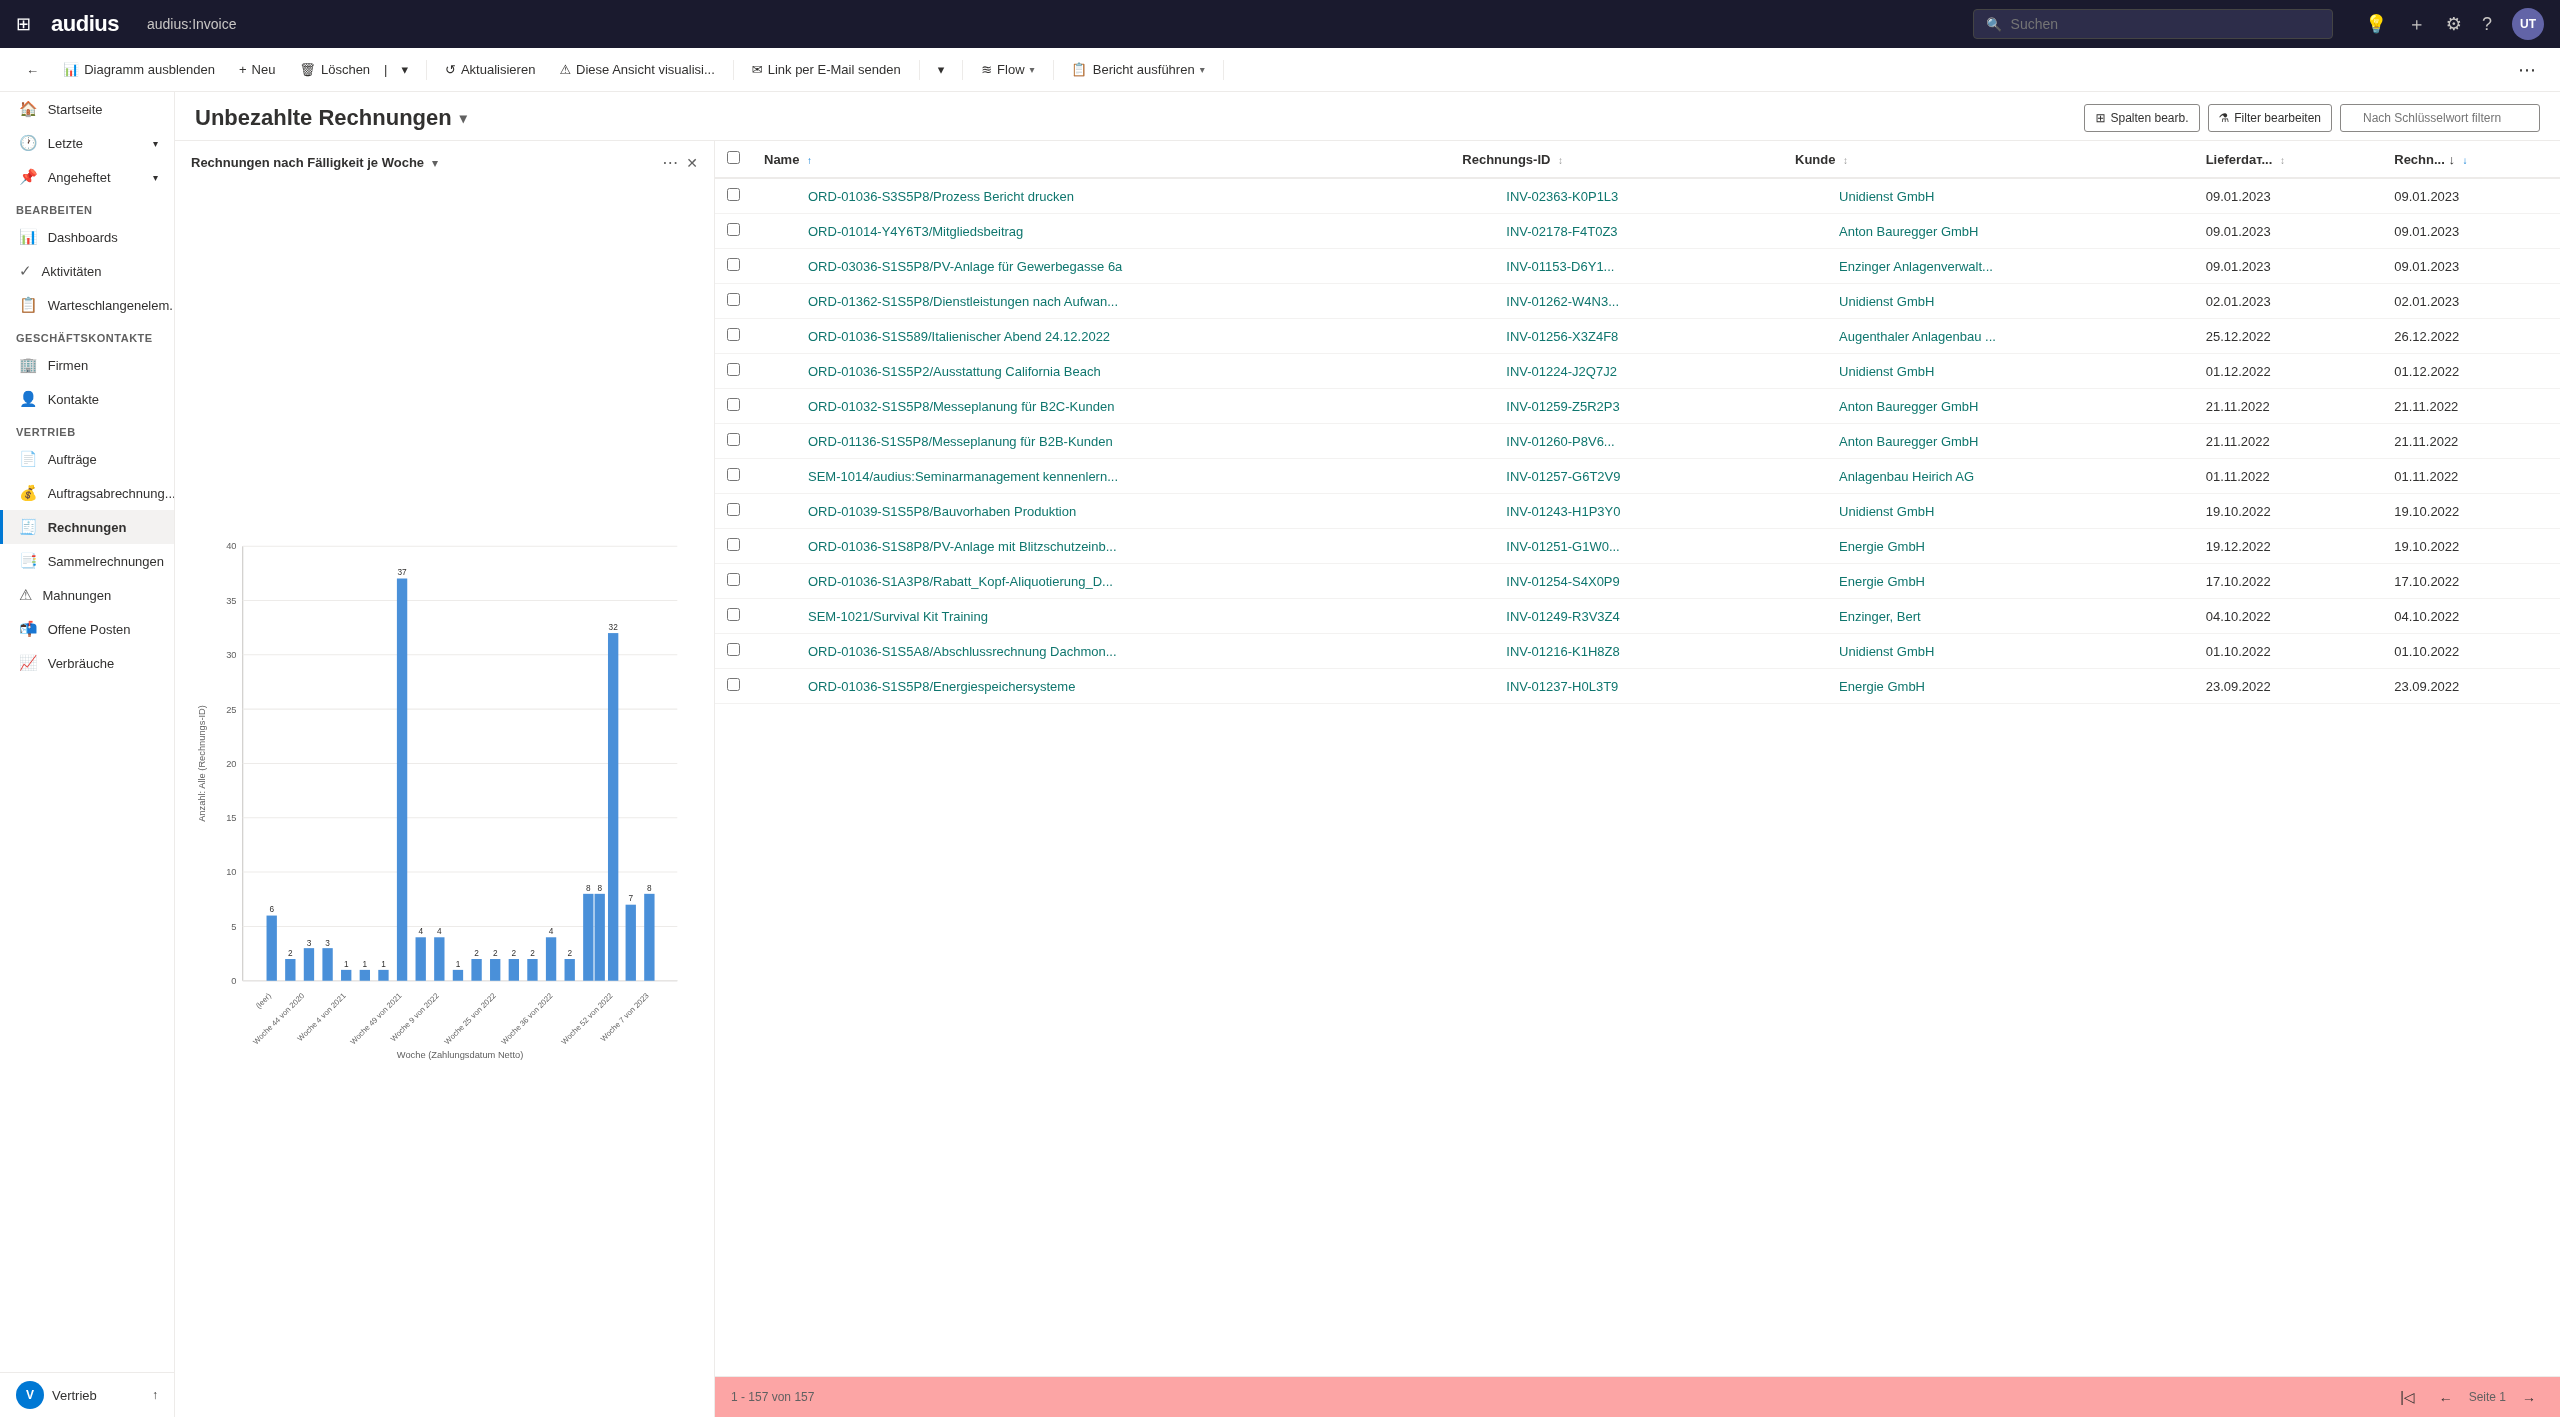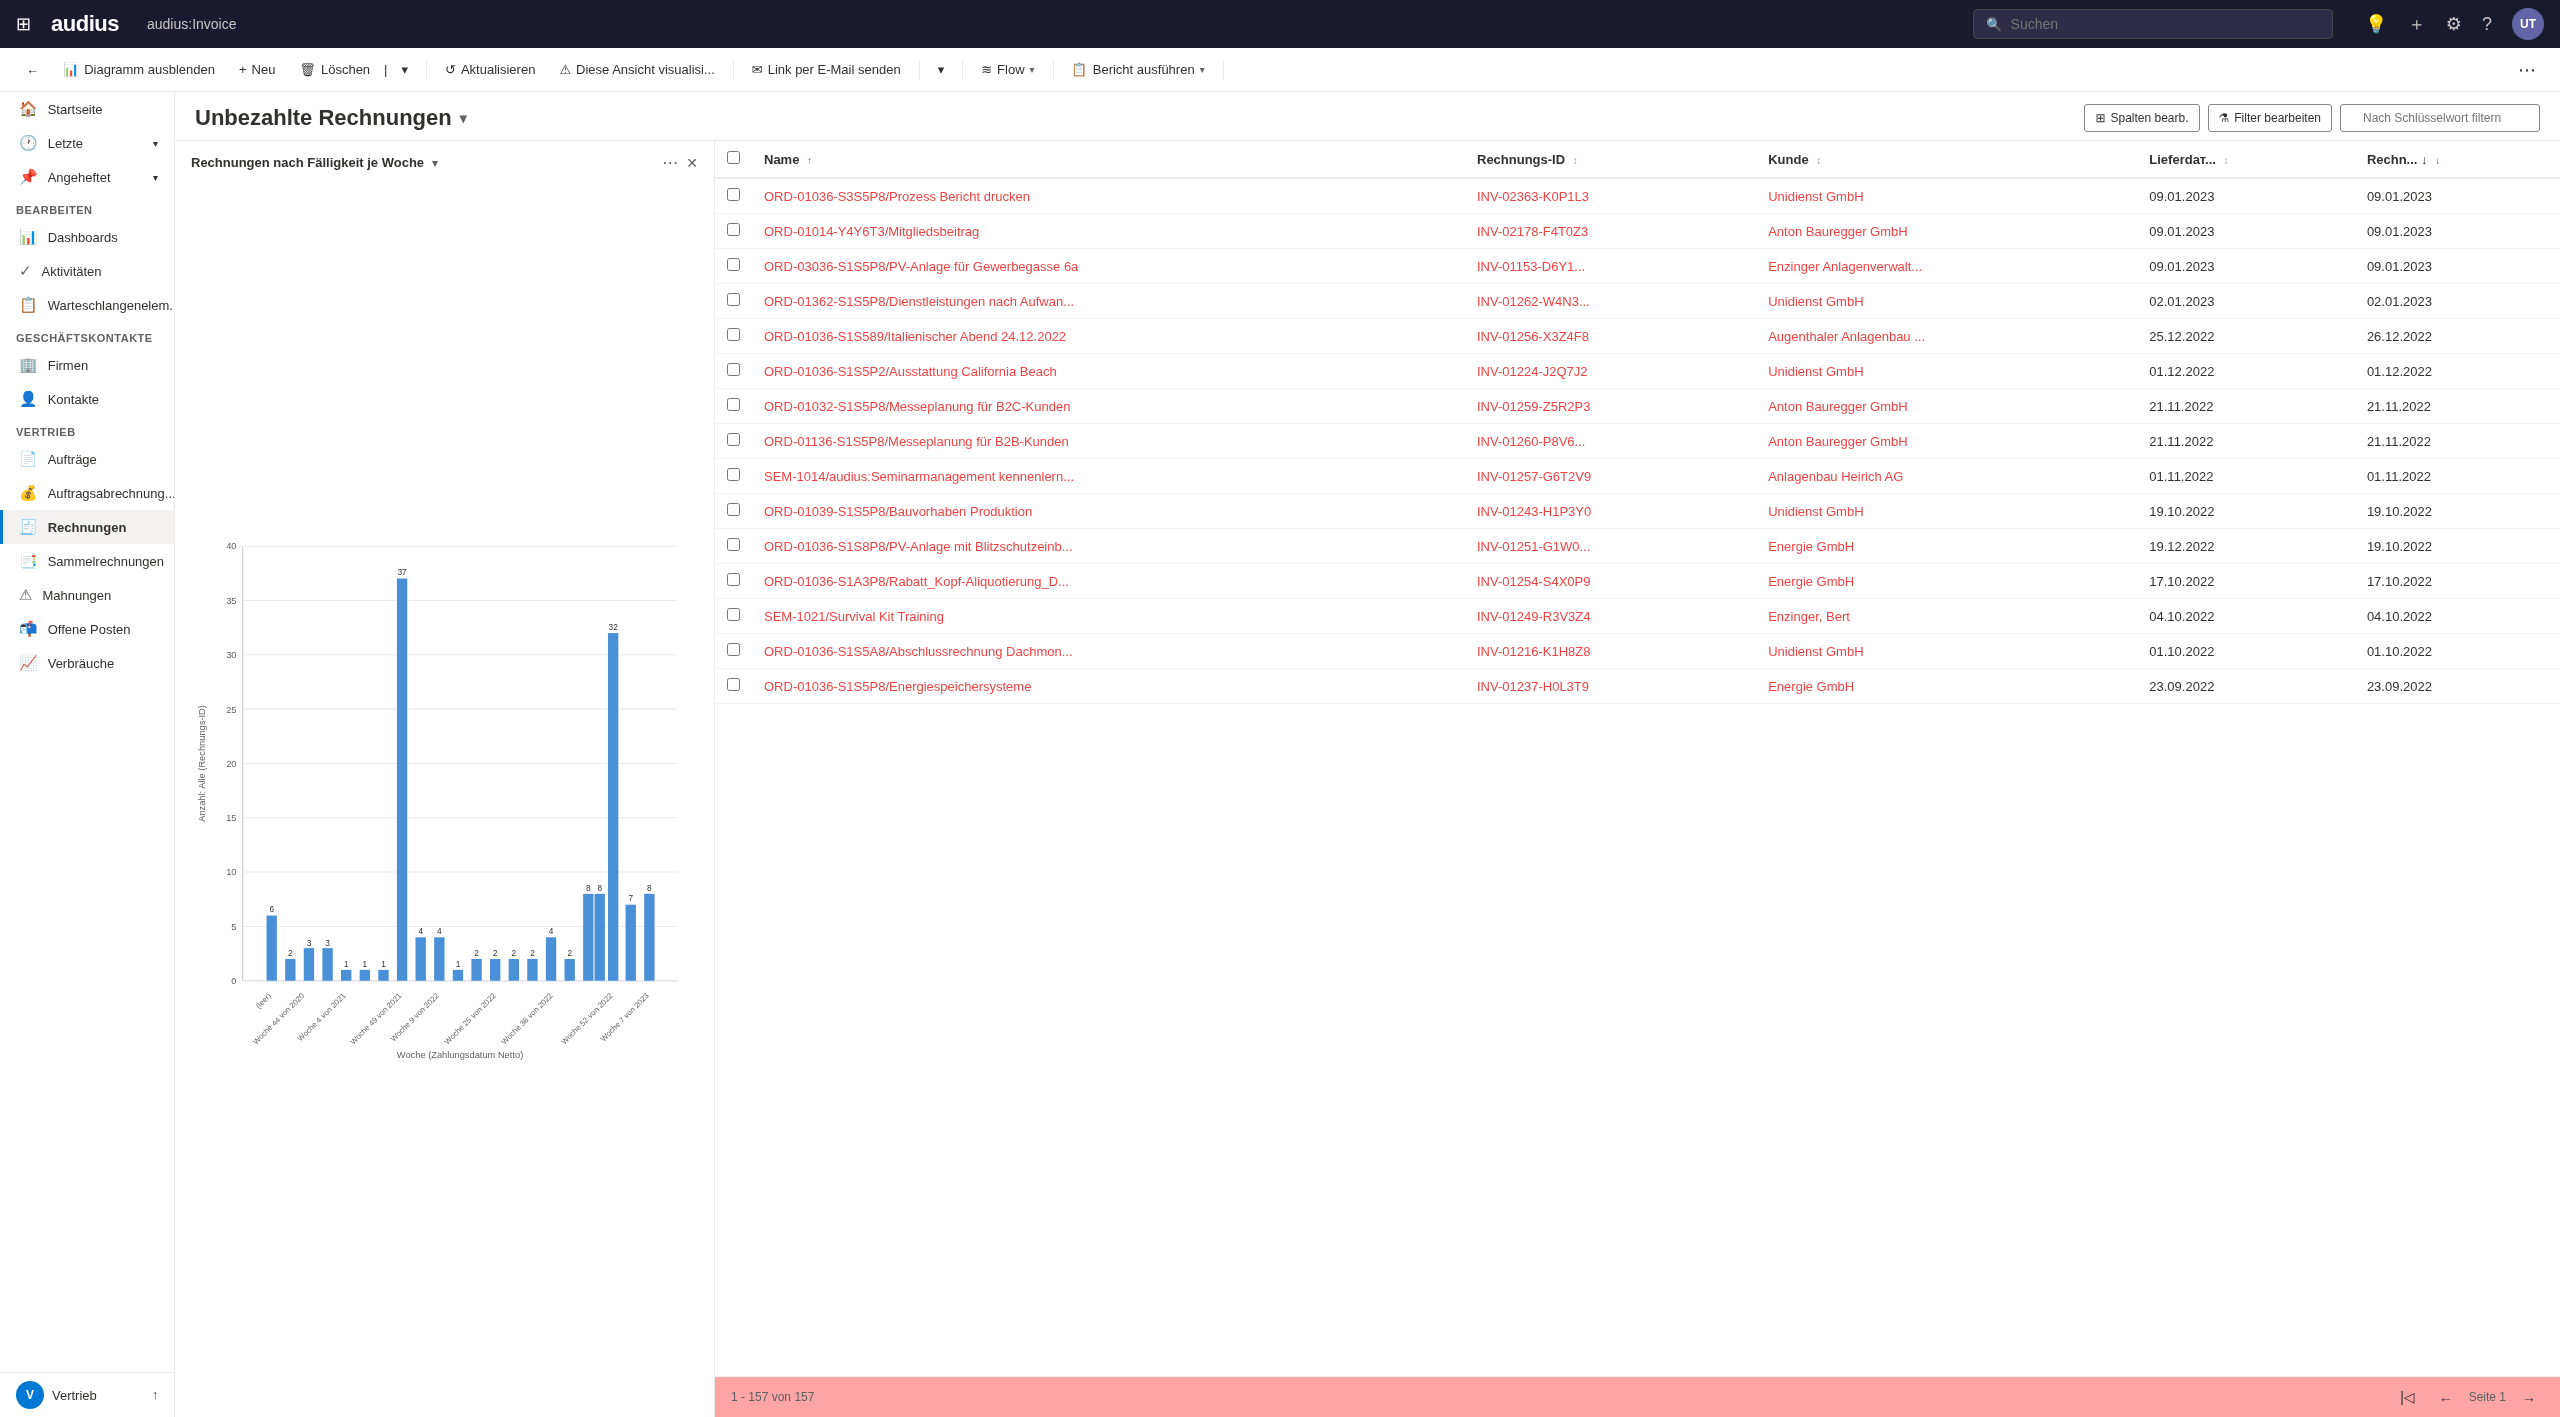"ORD-01036-S3S5P8/Prozess Bericht drucken" .link-cell { color: #ef4444 -> #0f766e; margin-left: none -> 44px }
